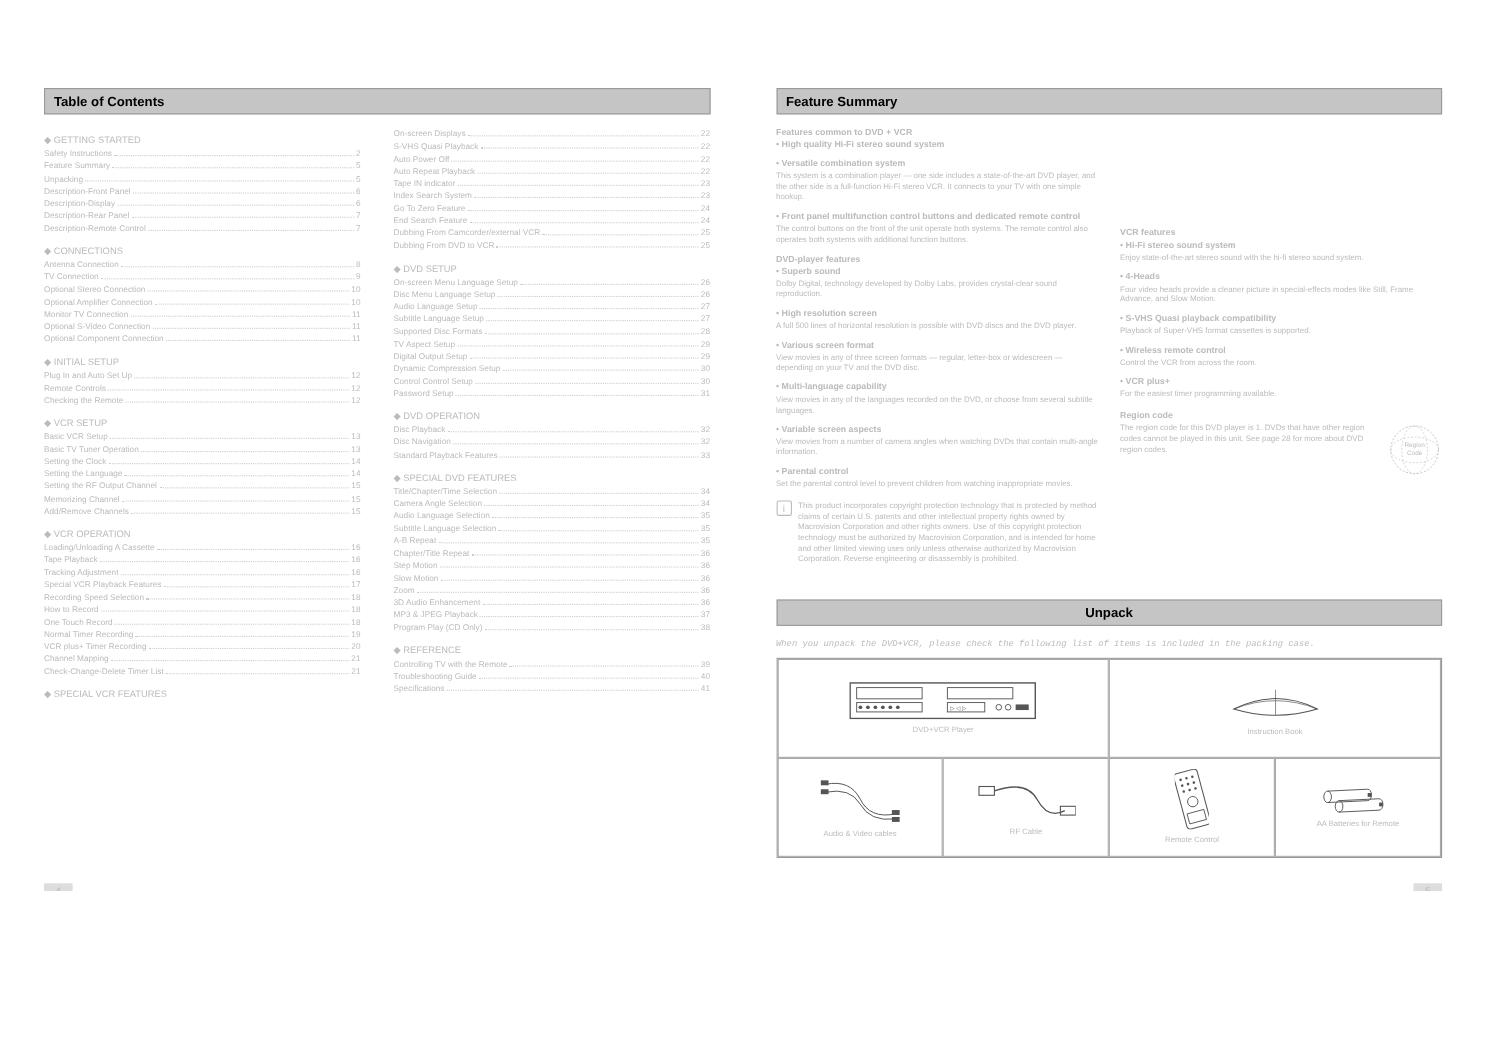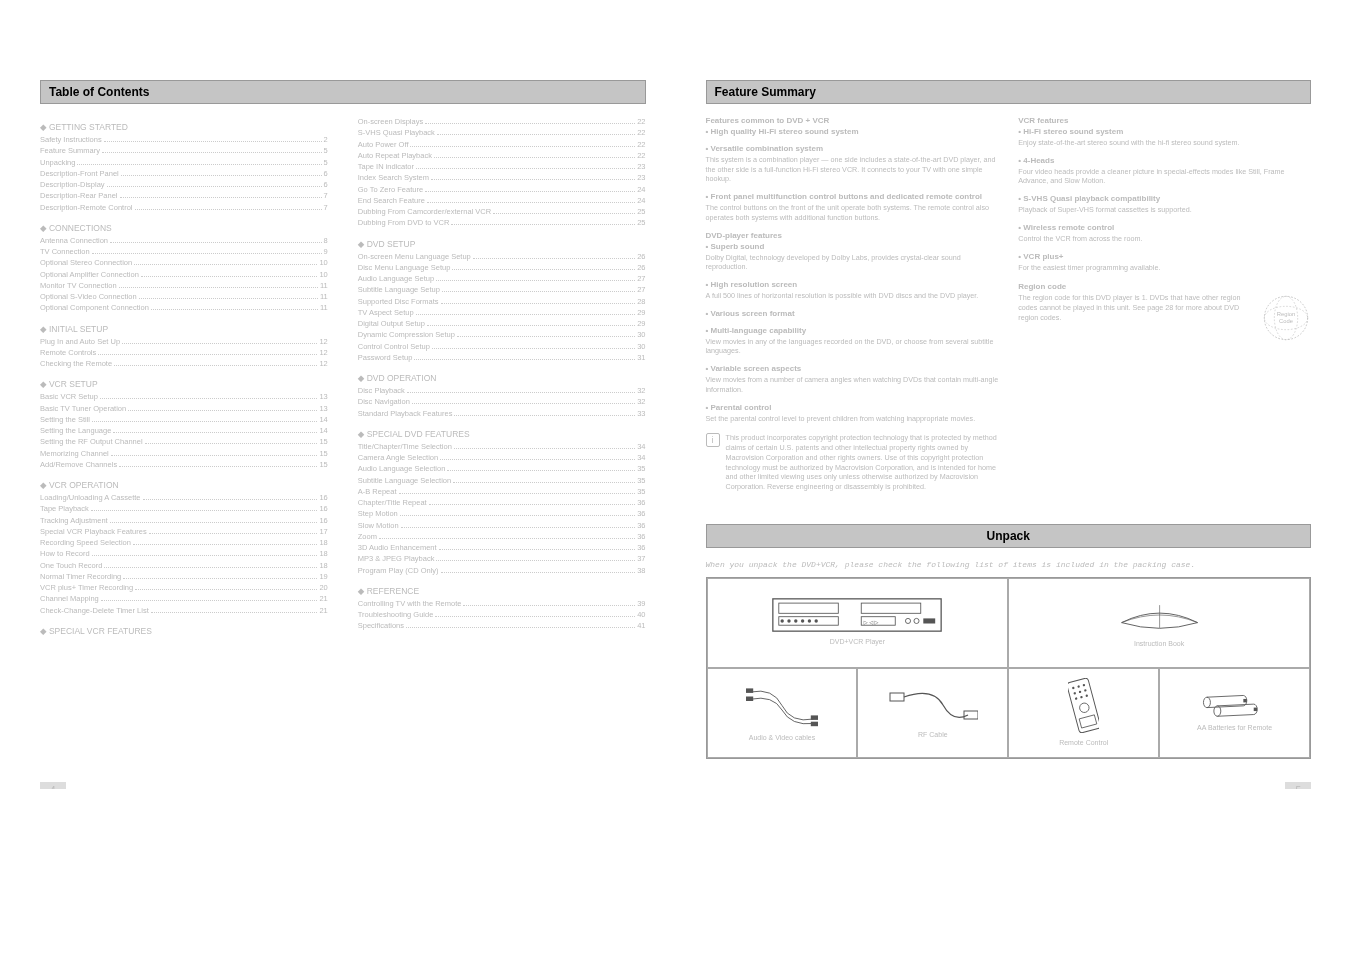"Features common to DVD +" div { align-items: none -> center }
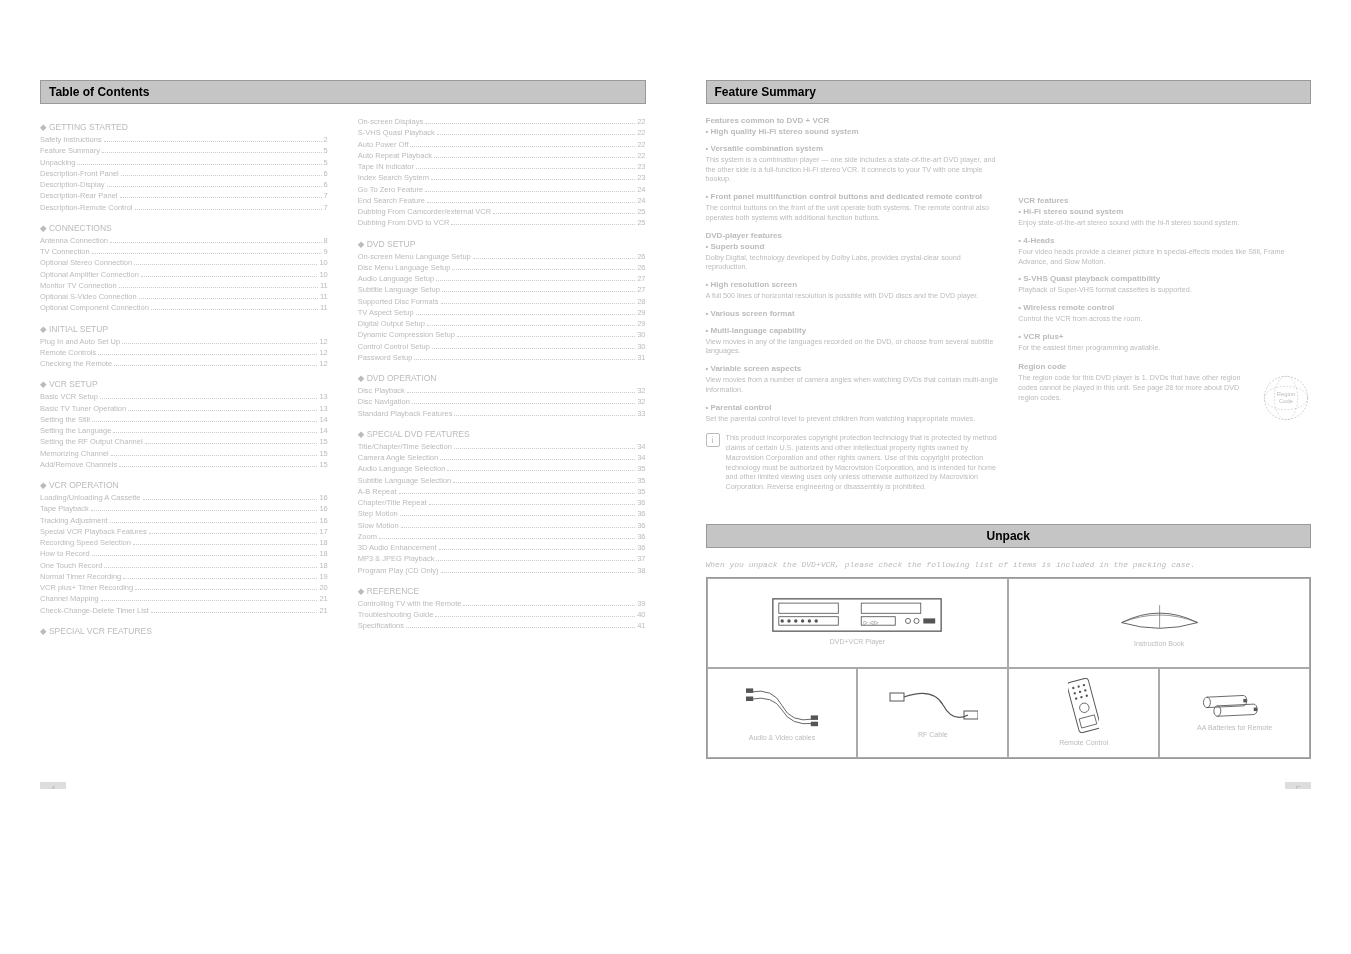"View movies in any of three" div.feature-body { html: none -> <div>View movies in any of three screen formats — regular, letter-box or widescreen — depending on your TV and the DVD disc.</div> }
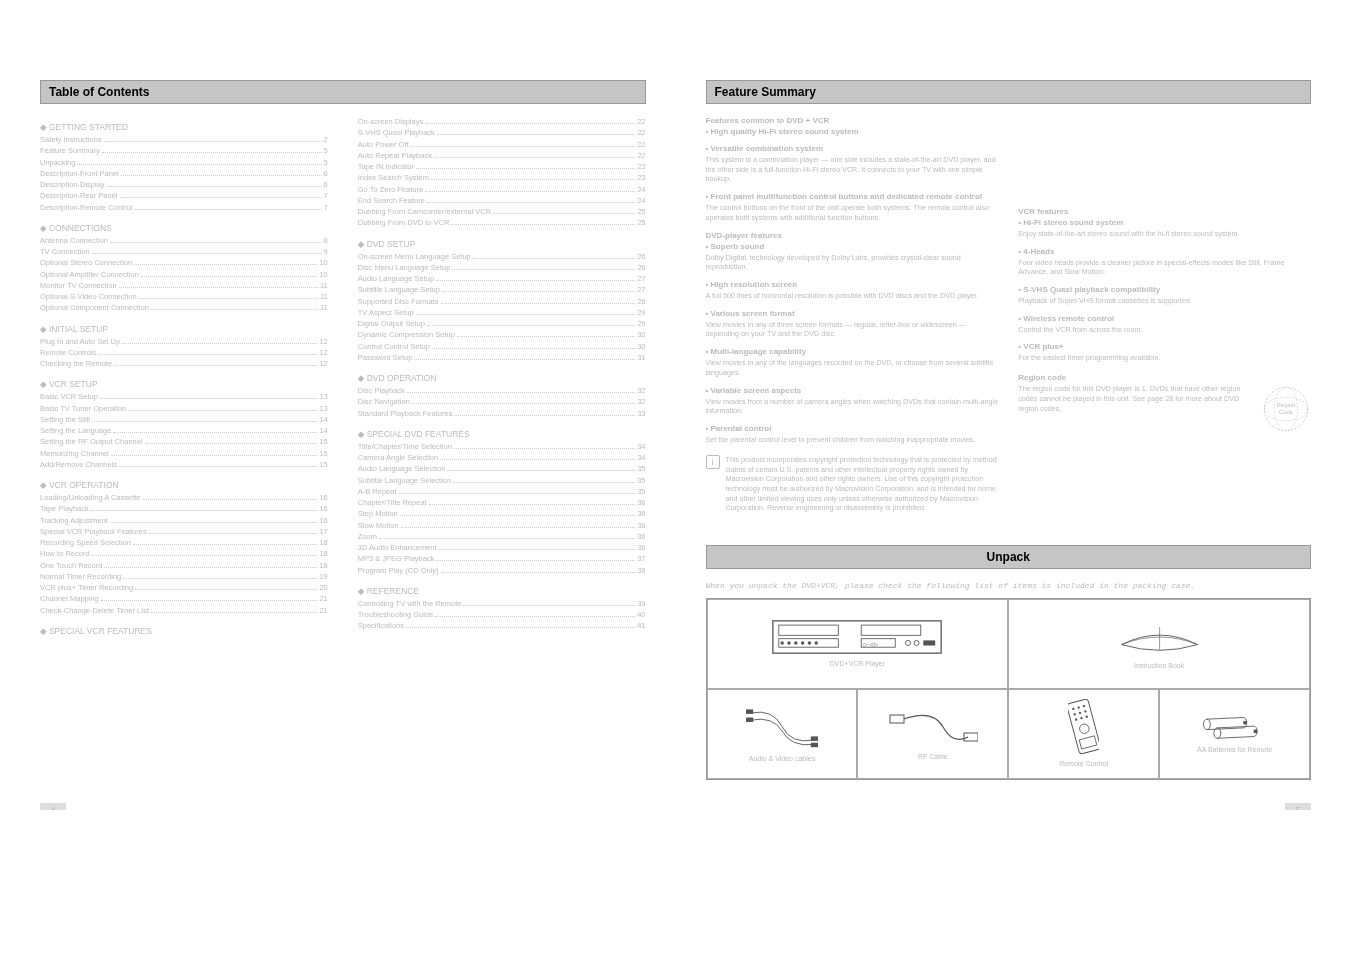"Setting the Still" span.label { text: Still -> Clock }
